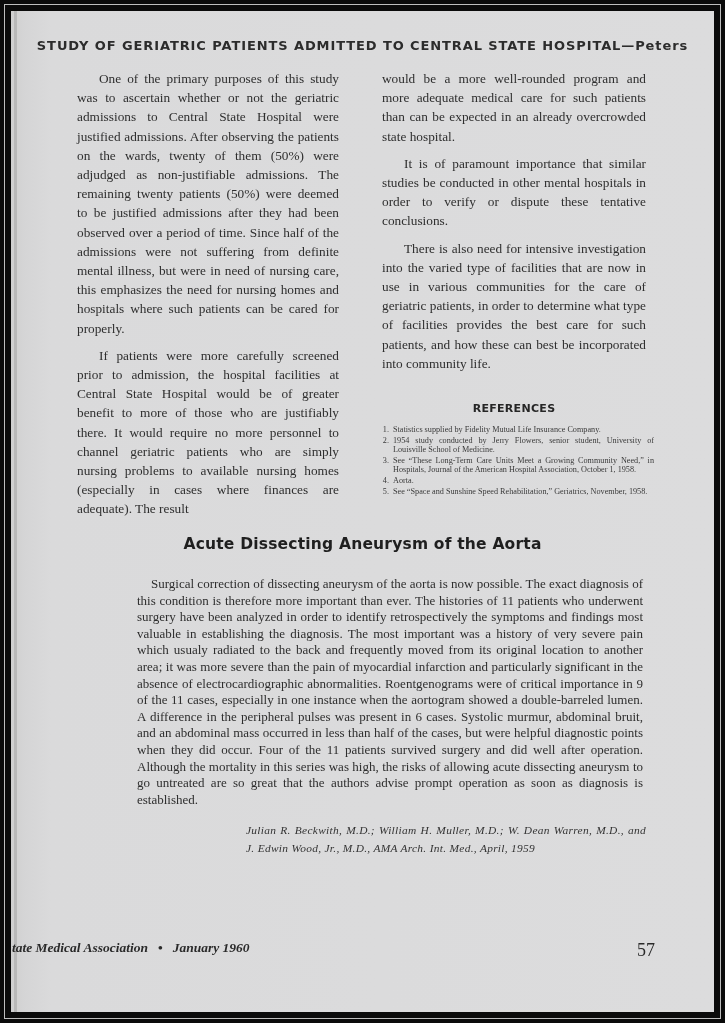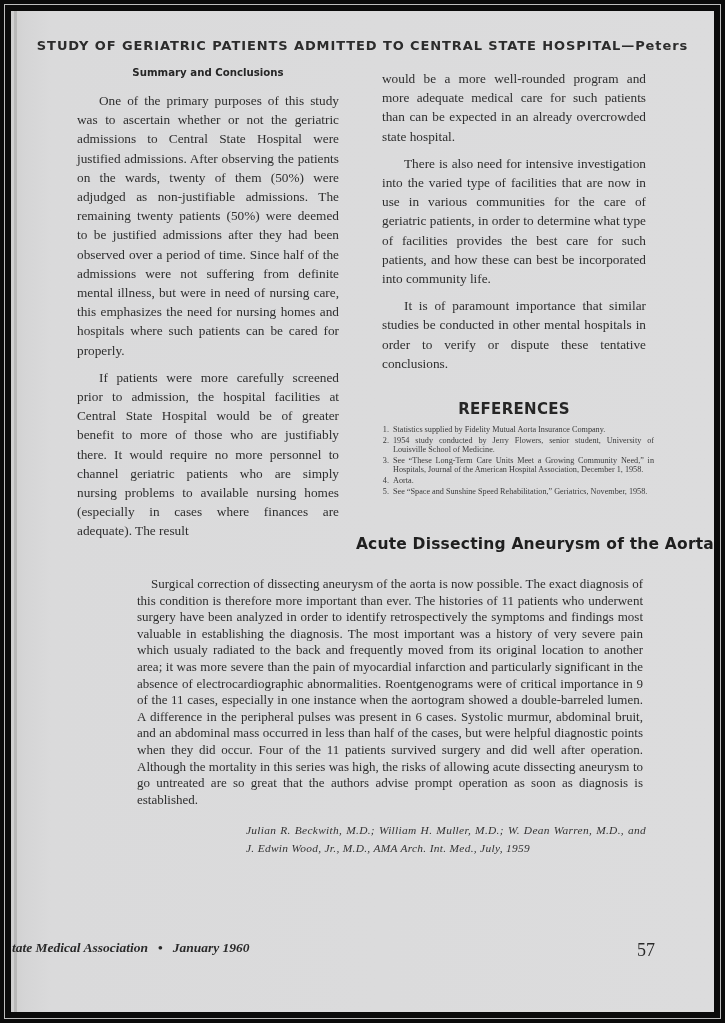"Summary and Conclusions" div.section-head { html: <div>Summary and Conclusions</div> -> none }
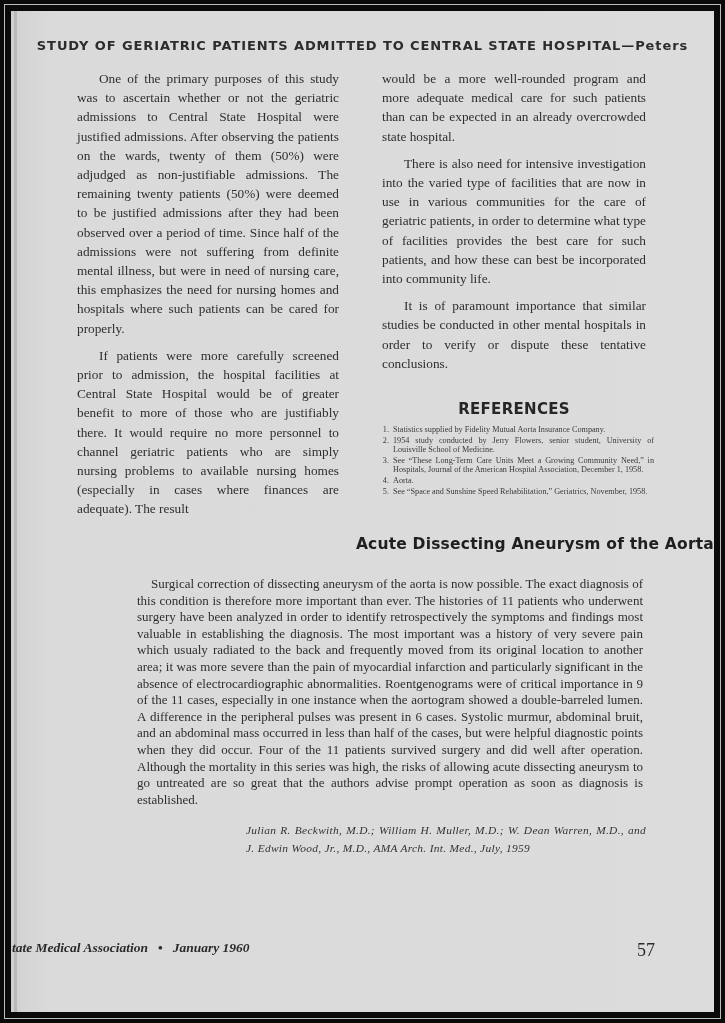"There is also need for" p { order: before "It is of paramount importance" -> after "It is of paramount importance" }
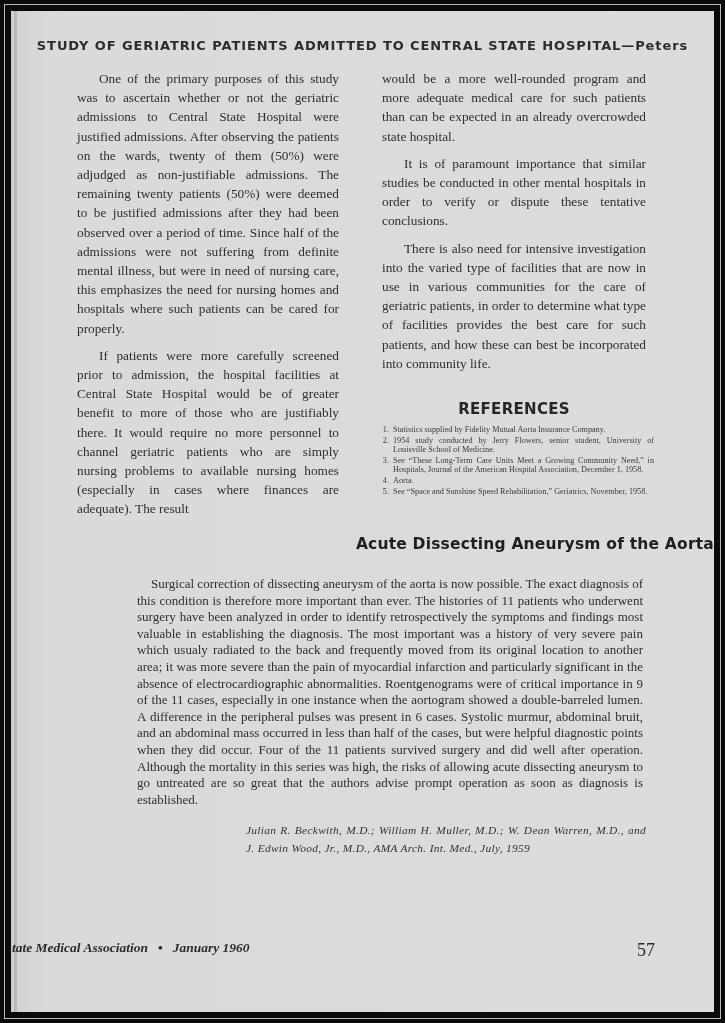"REFERENCES" .refs-head { font-size: 15px -> 11px }
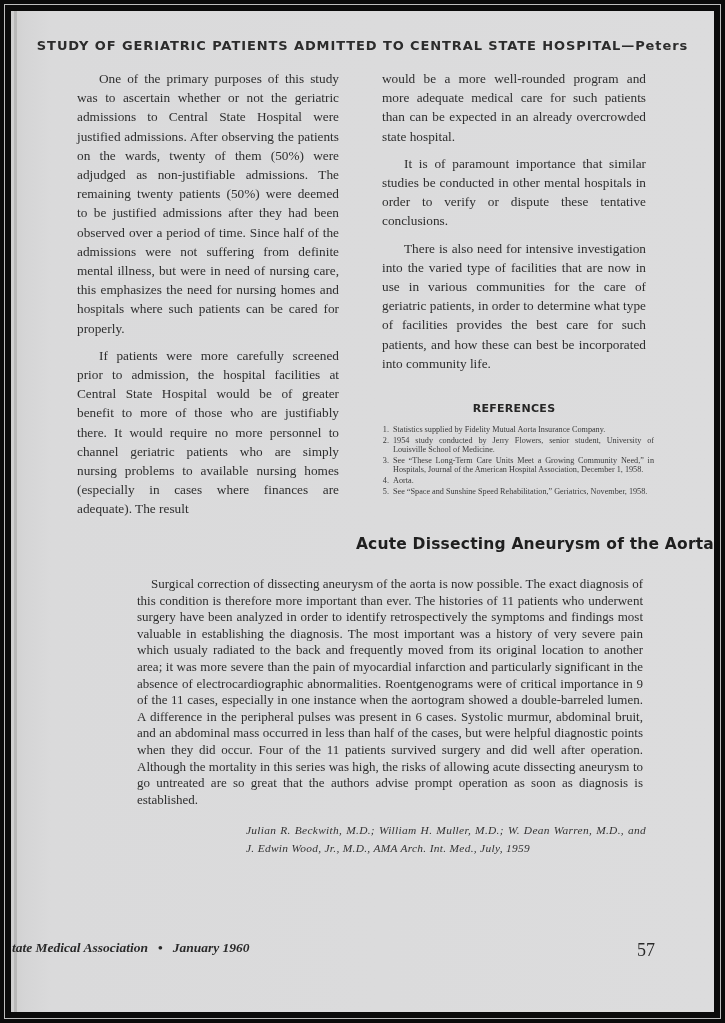"Statistics supplied by Fidelity Mutual" li { text: Aorta -> Life }
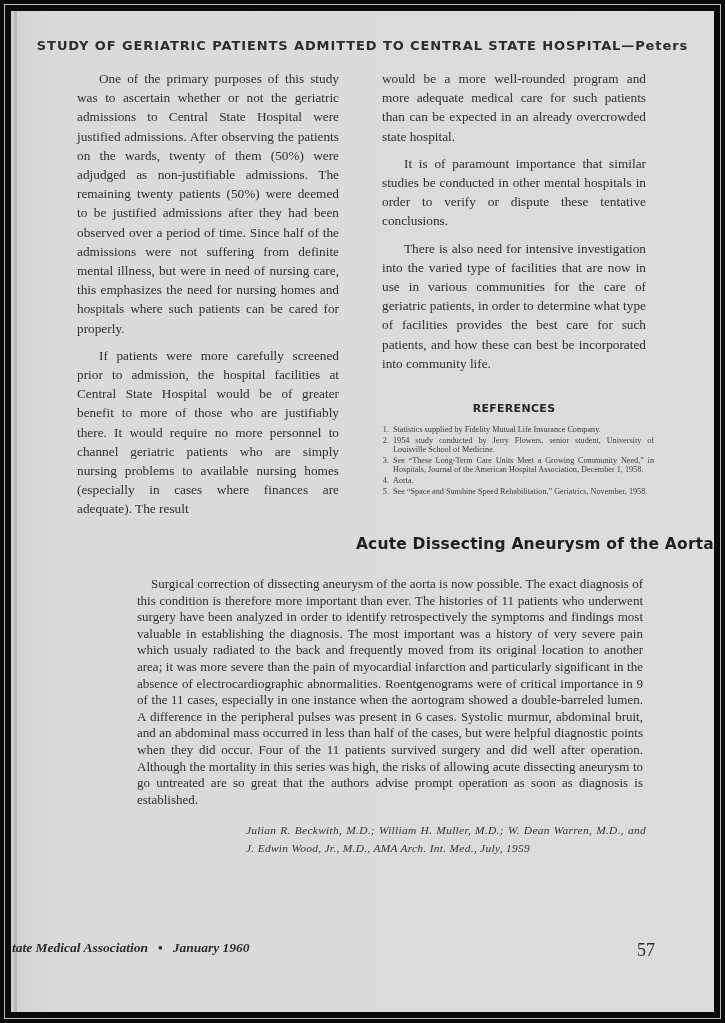"See “These Long-Term Care Units" li { text: December -> October }
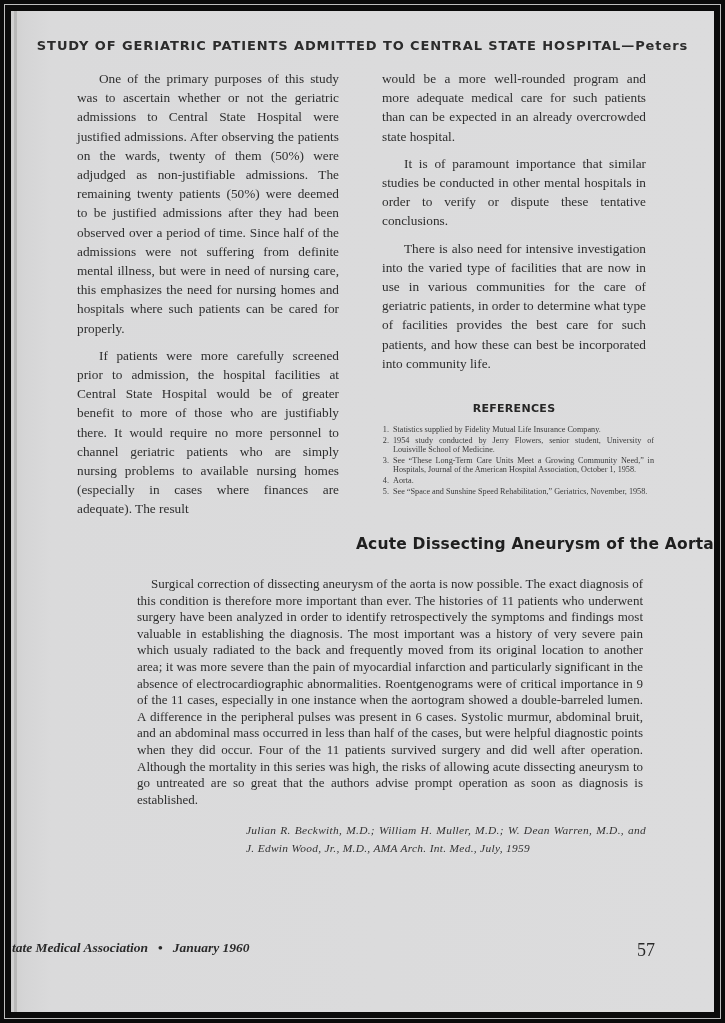"Acute Dissecting Aneurysm of the" .article-title { text-align: right -> center }
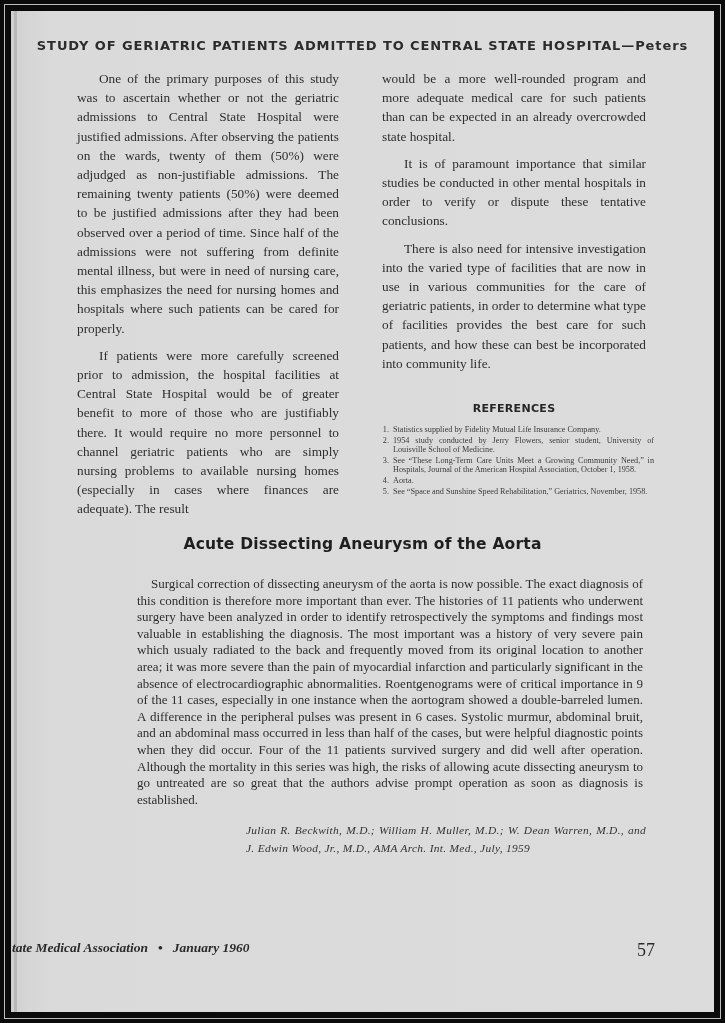"Julian R. Beckwith, M.D.; William" div.citation { text: July -> April }
